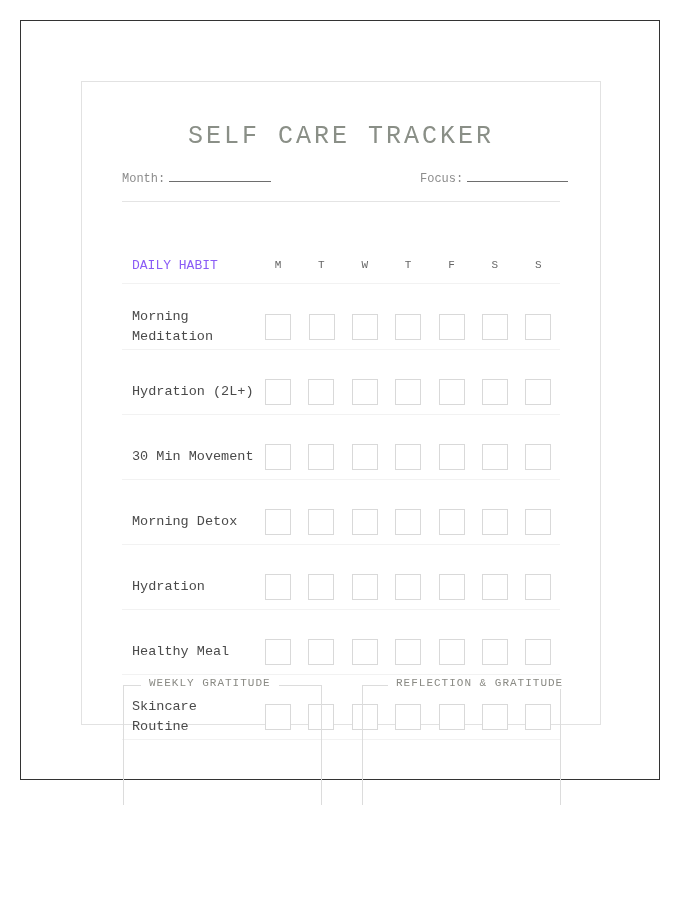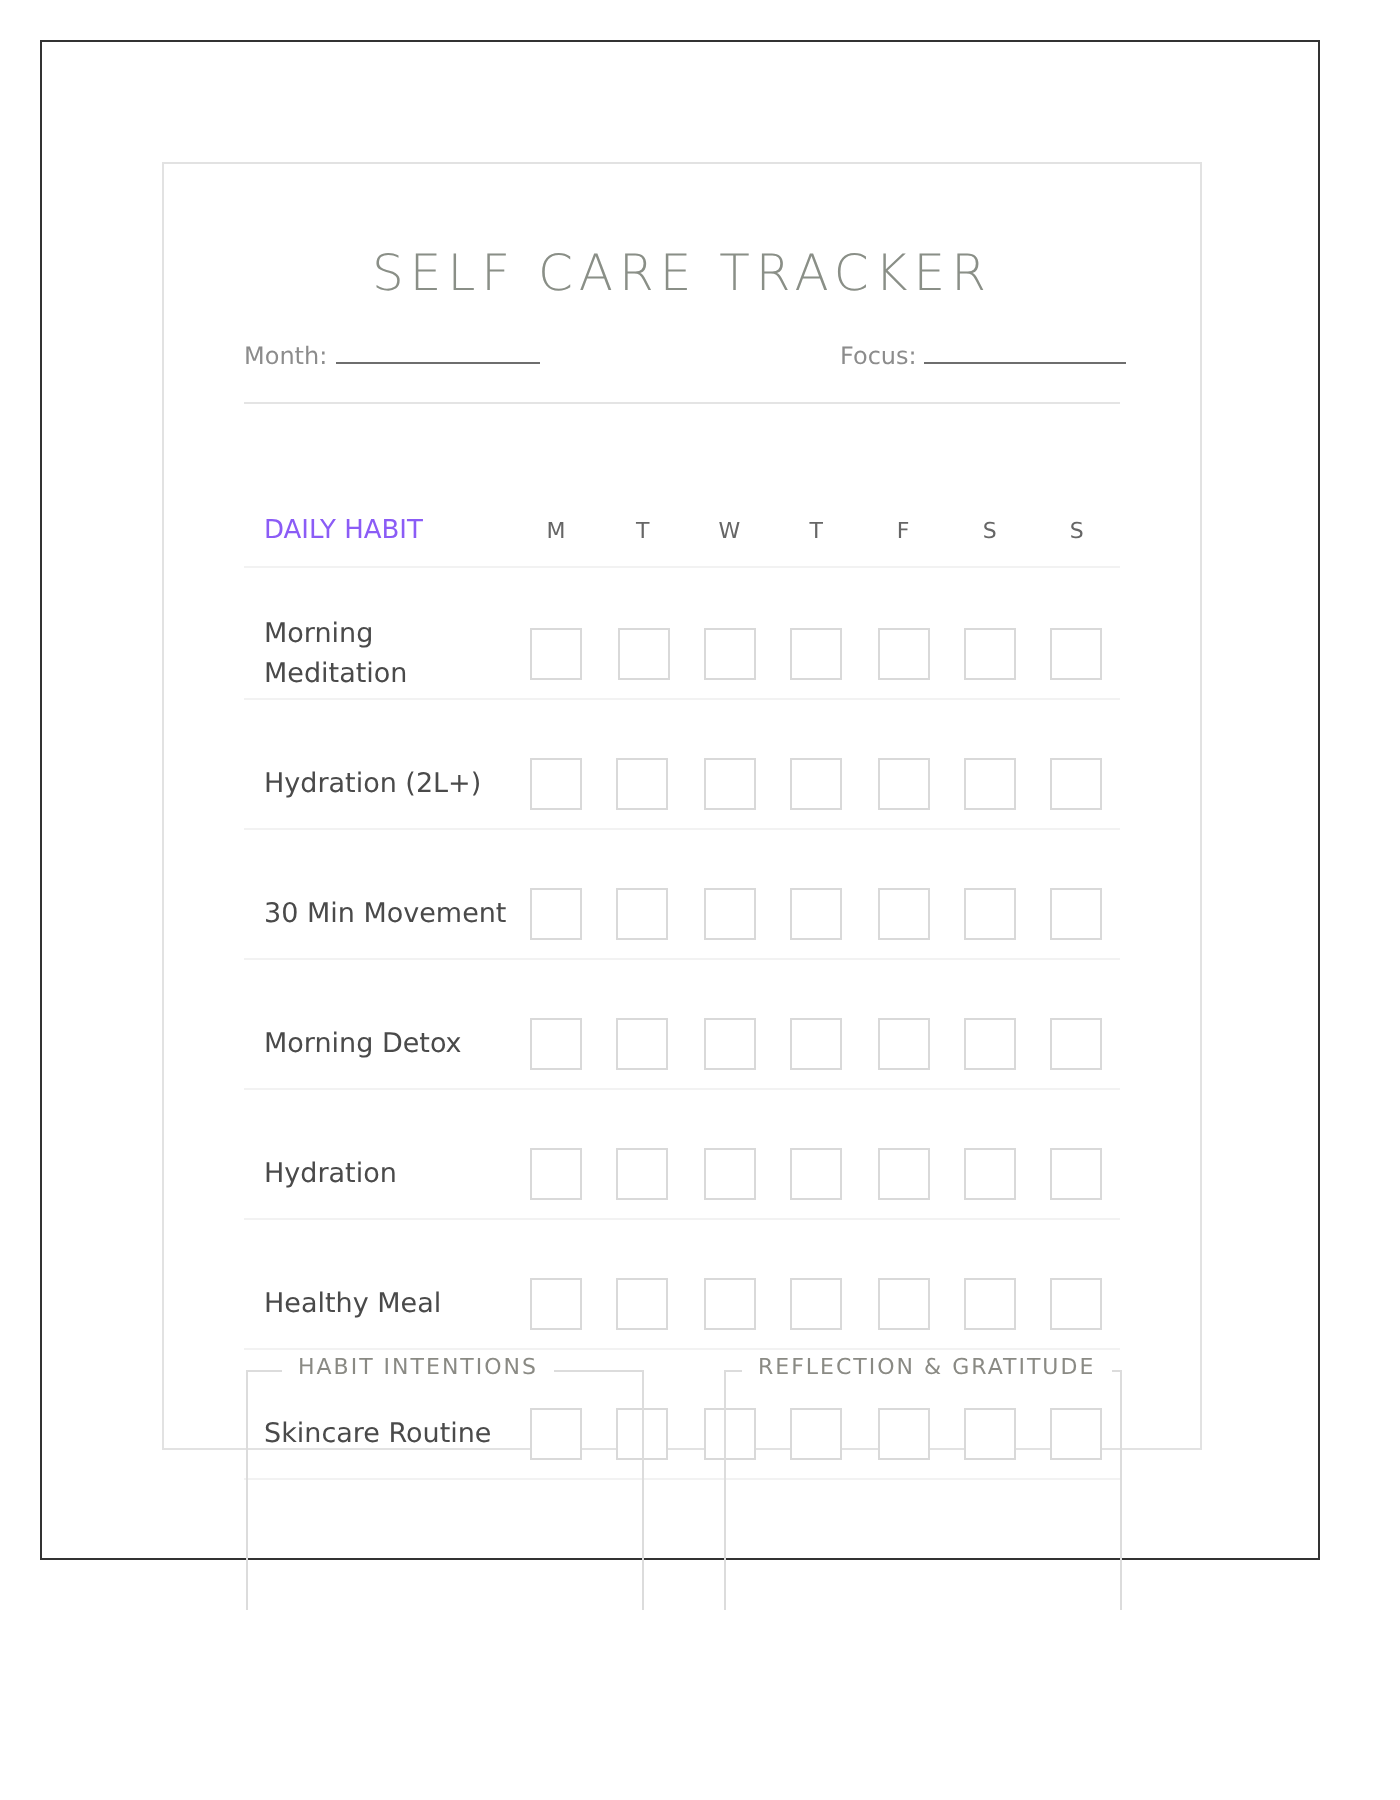"SELF CARE TRACKER" .card { font-family: none -> Liberation Mono, monospace }
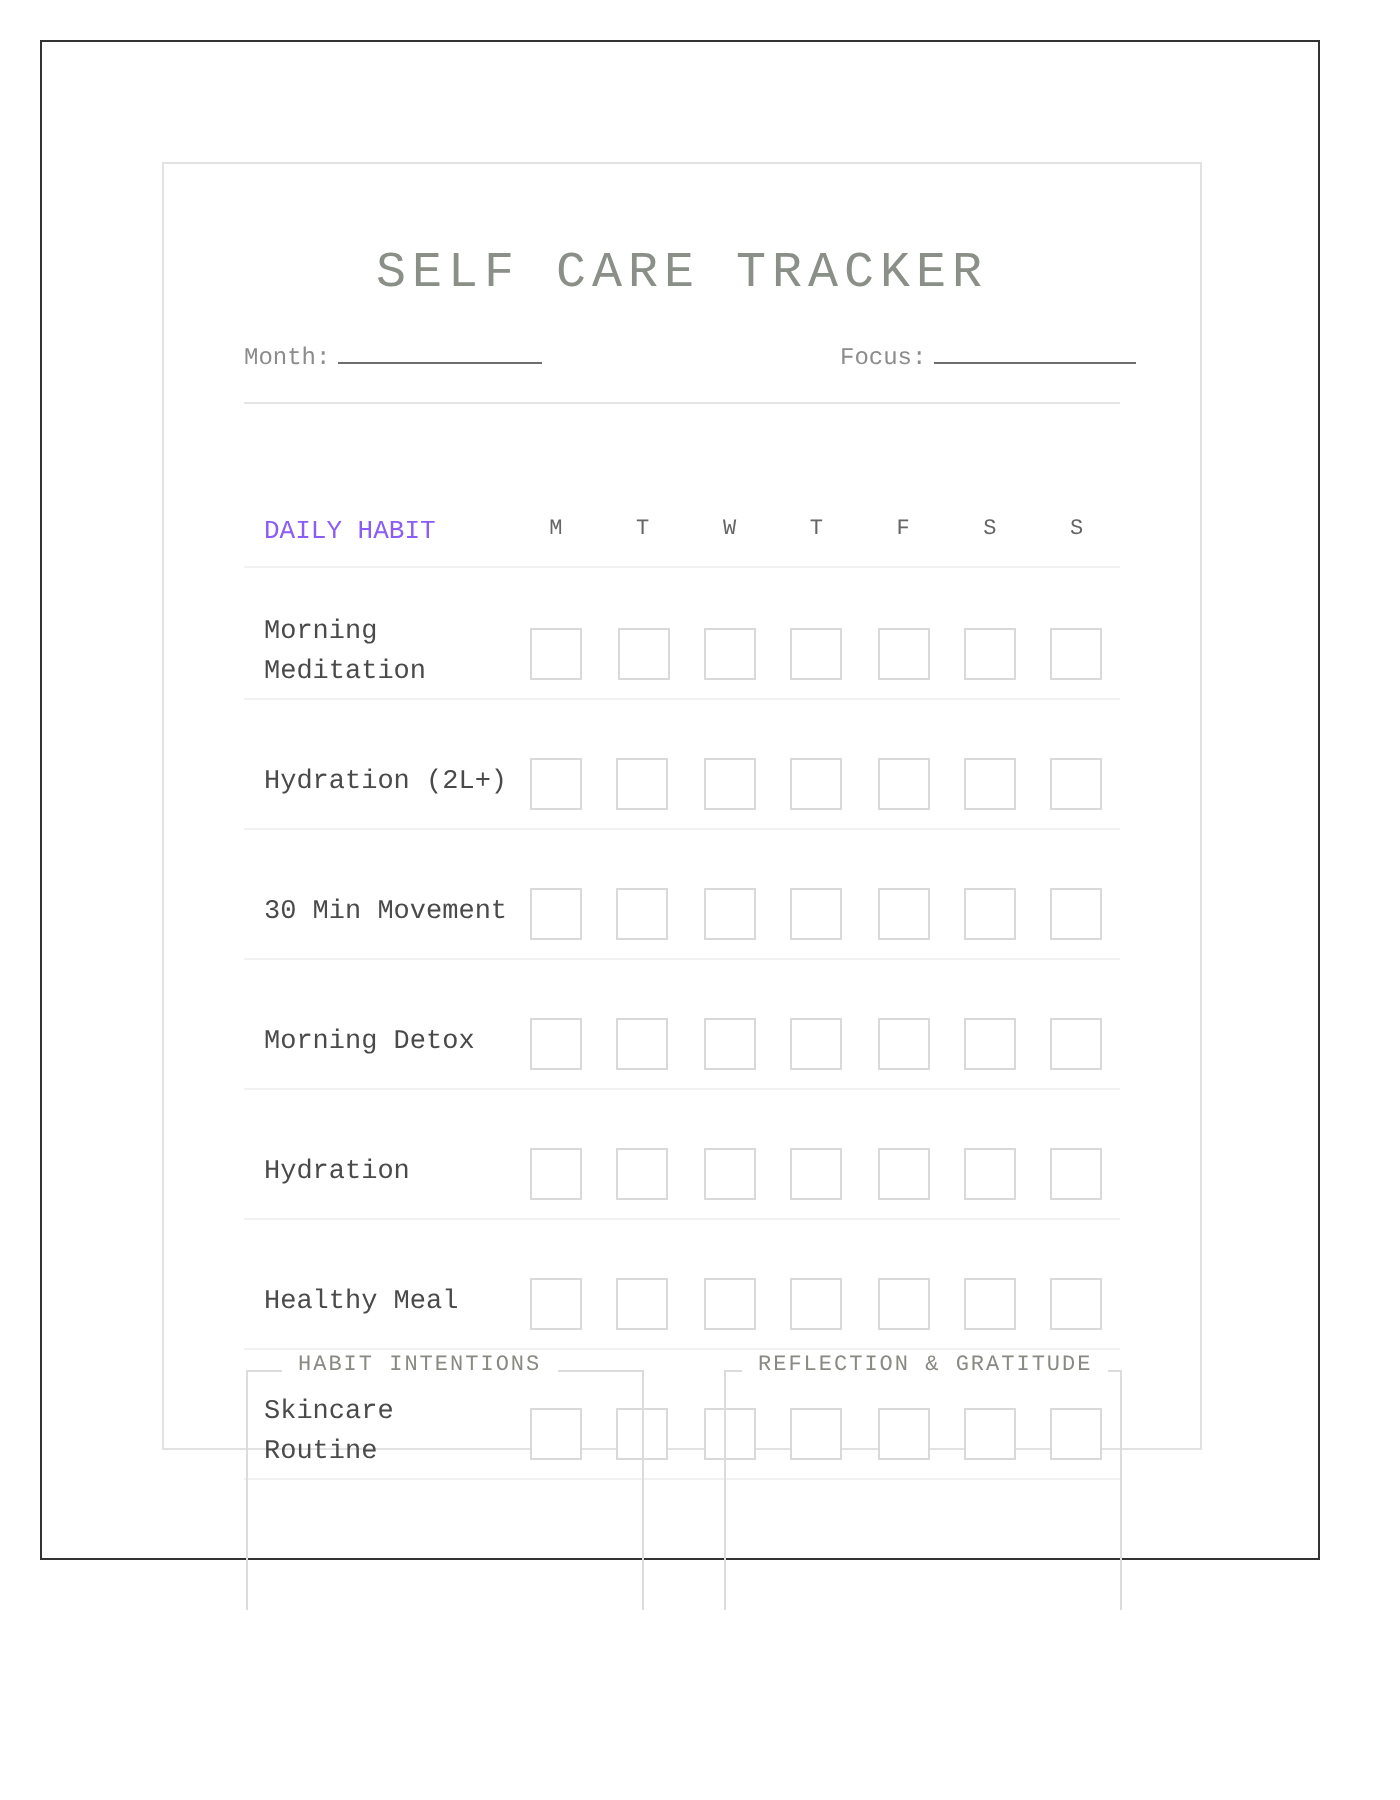"HABIT INTENTIONS" span.legend { text: HABIT INTENTIONS -> WEEKLY GRATITUDE }
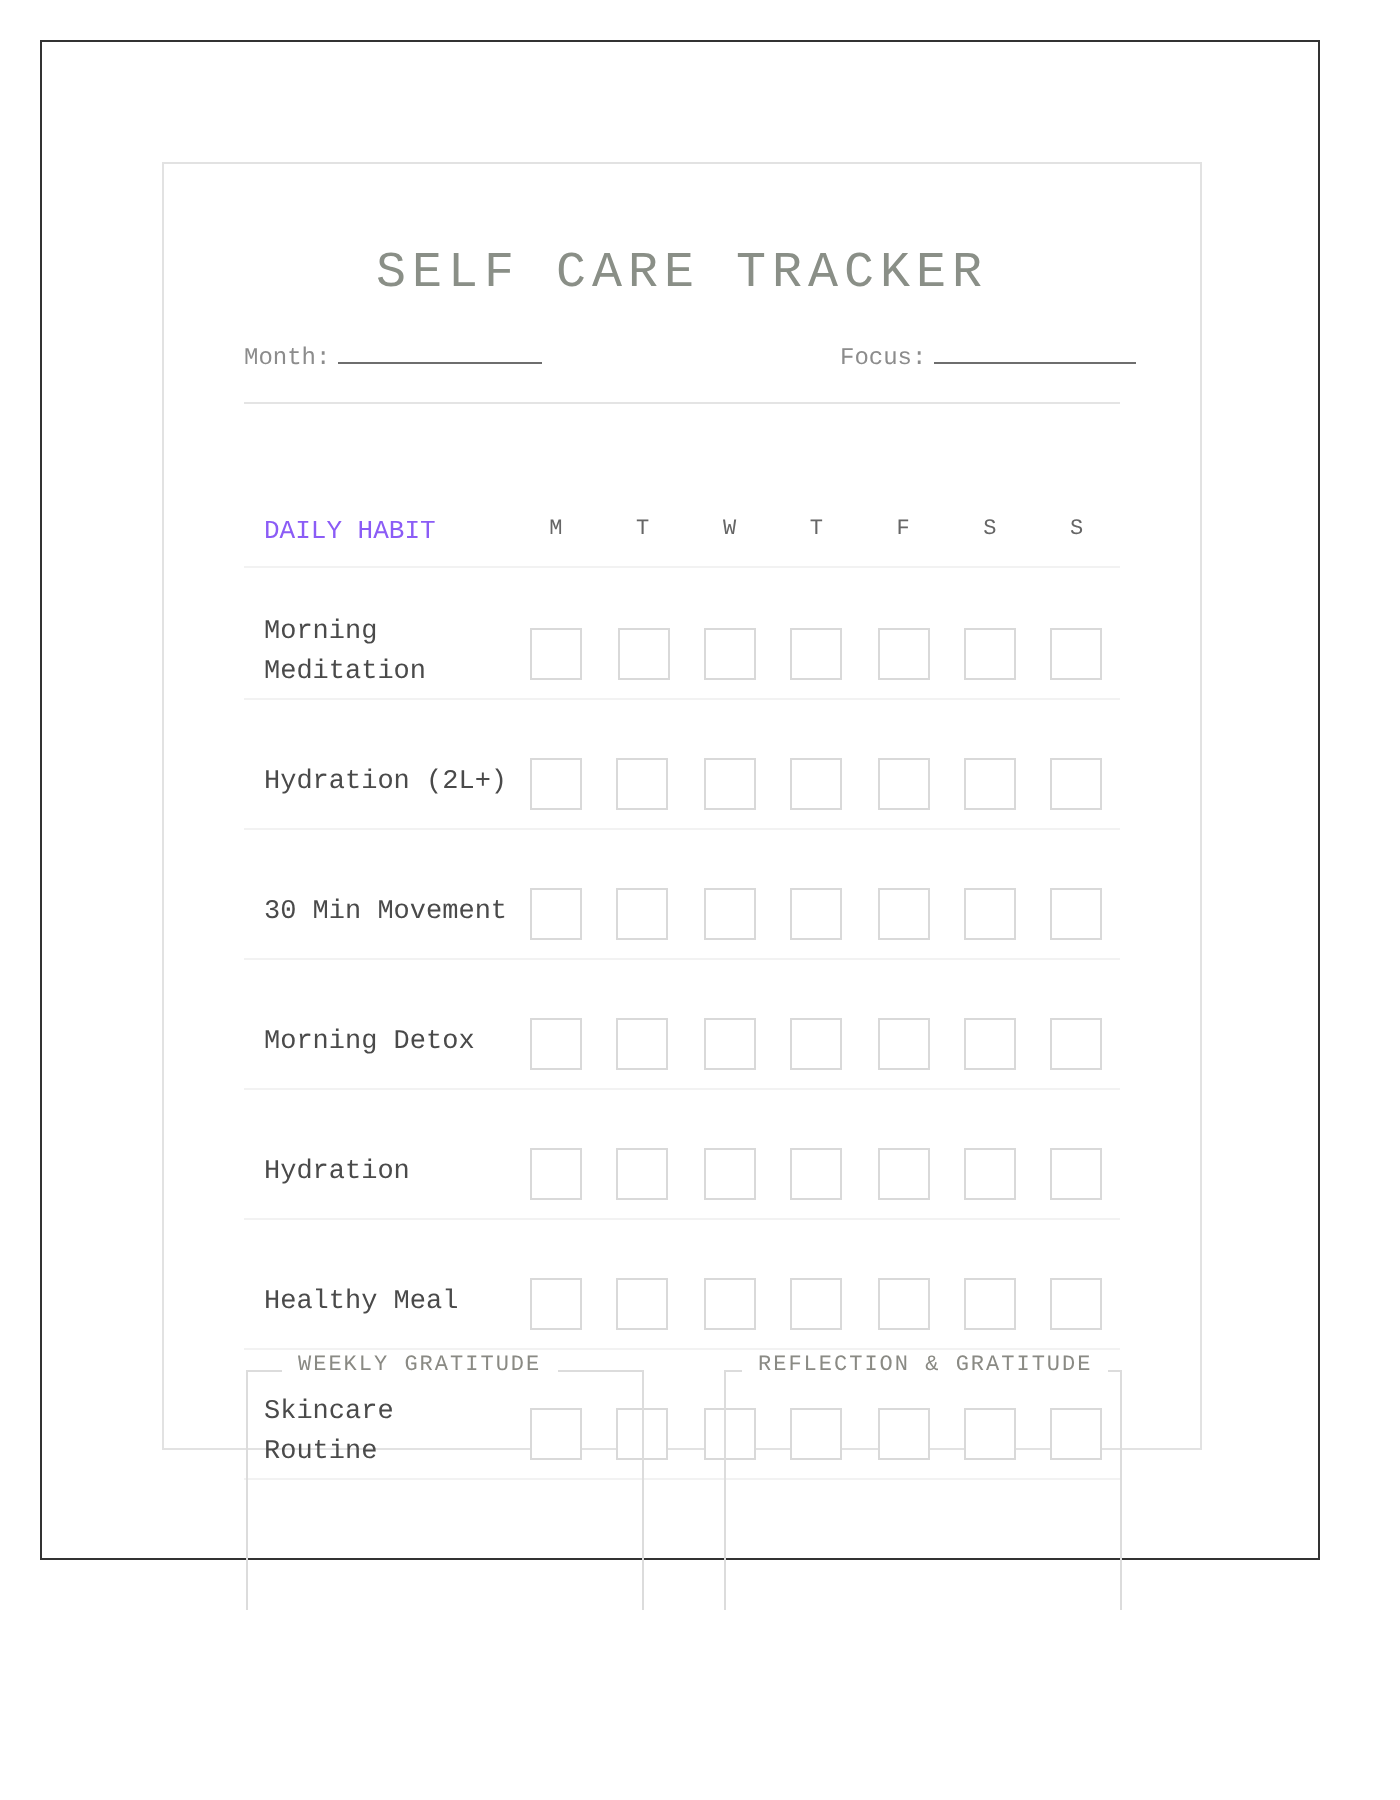"REFLECTION & GRATITUDE" .section.reflect .legend { left: 8px -> 25px }
